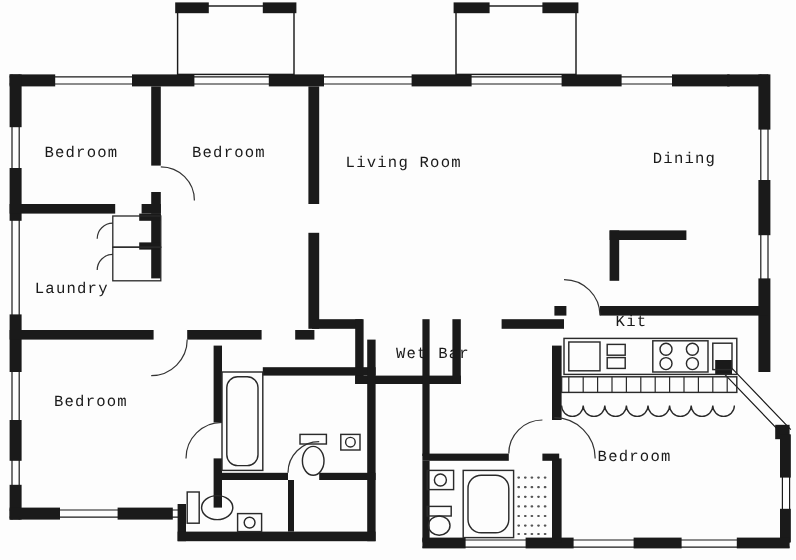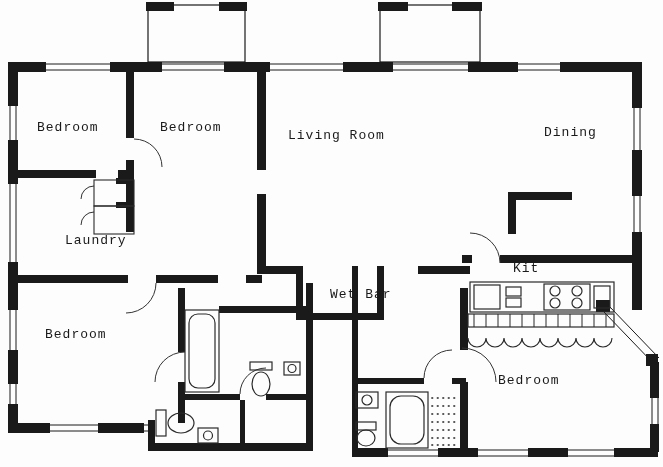"Laundry" .lbl-laundry { margin-left: 36px -> none }
